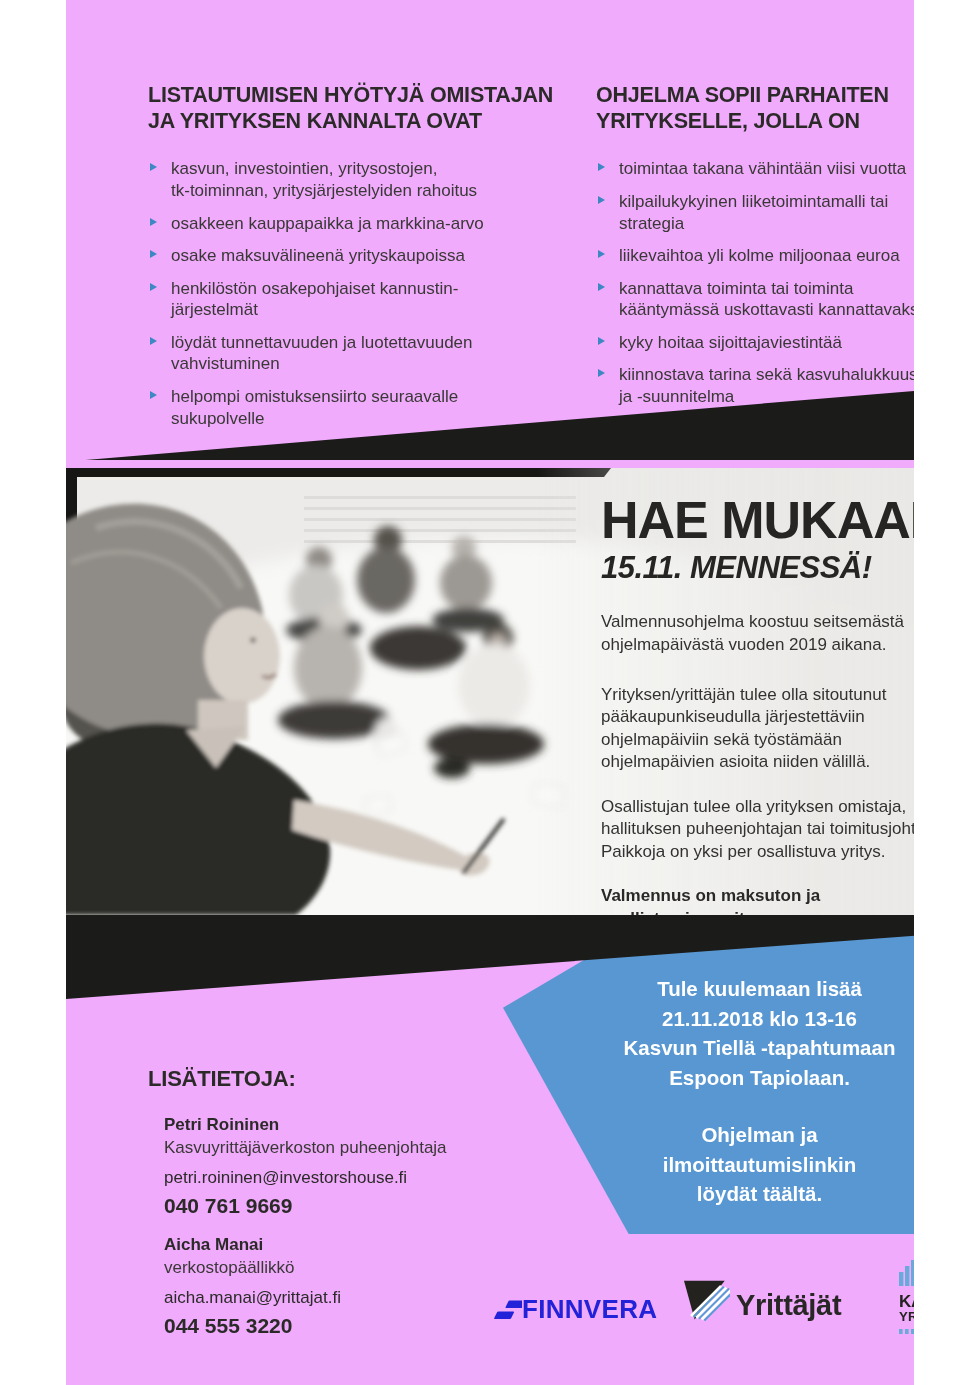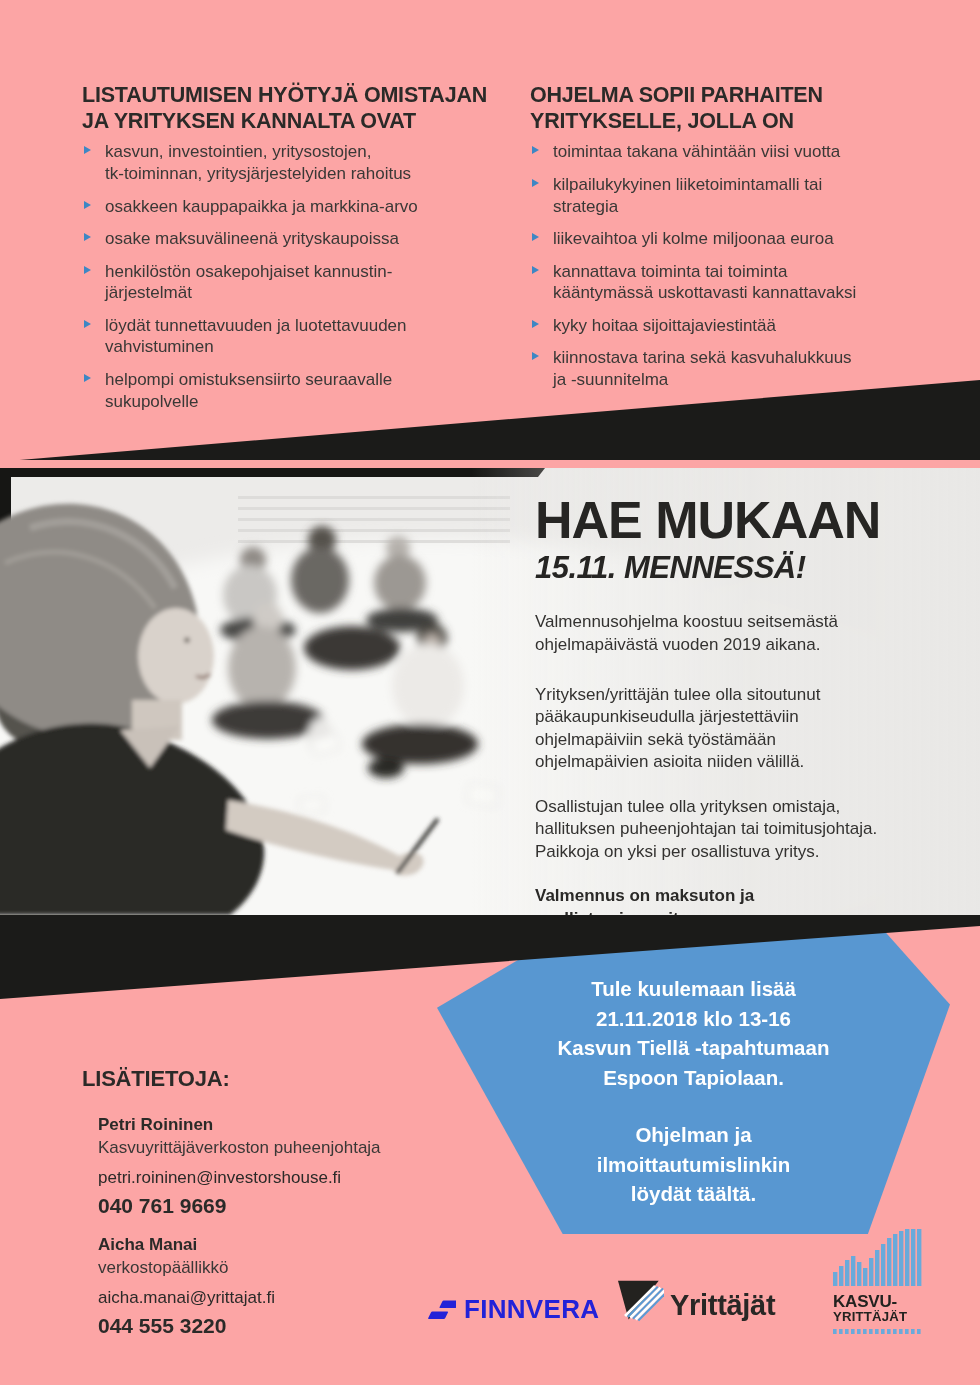"LISTAUTUMISEN HYÖTYJÄ OMISTAJAN" .page { background: #fca5a5 -> #f0abfc; width: 980px -> 848px }
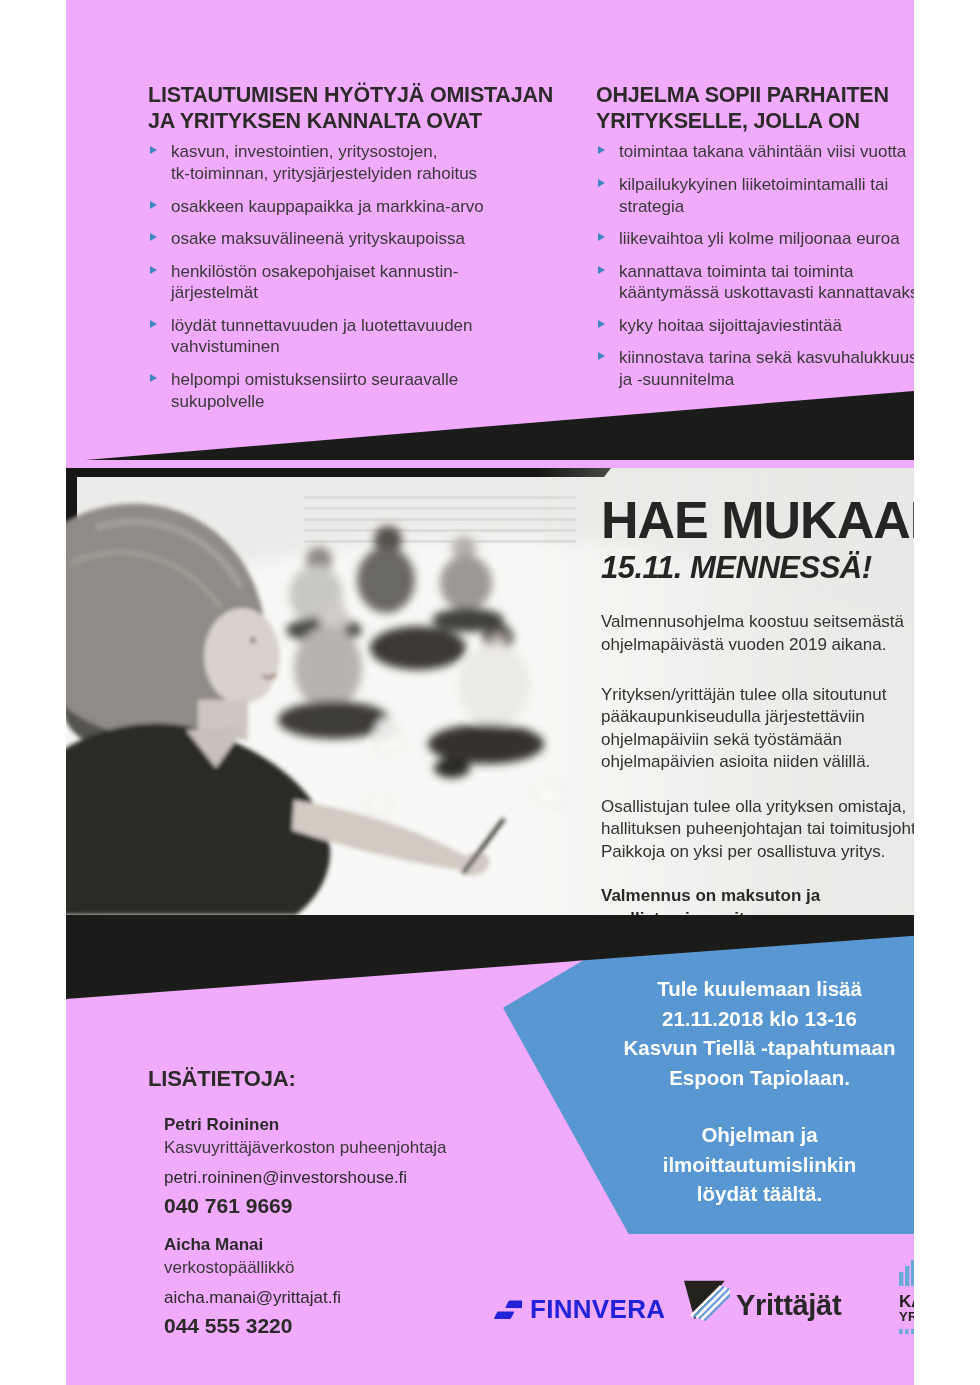"kasvun, investointien, yritysostojen," .bullets { margin-top: 7px -> 24px }
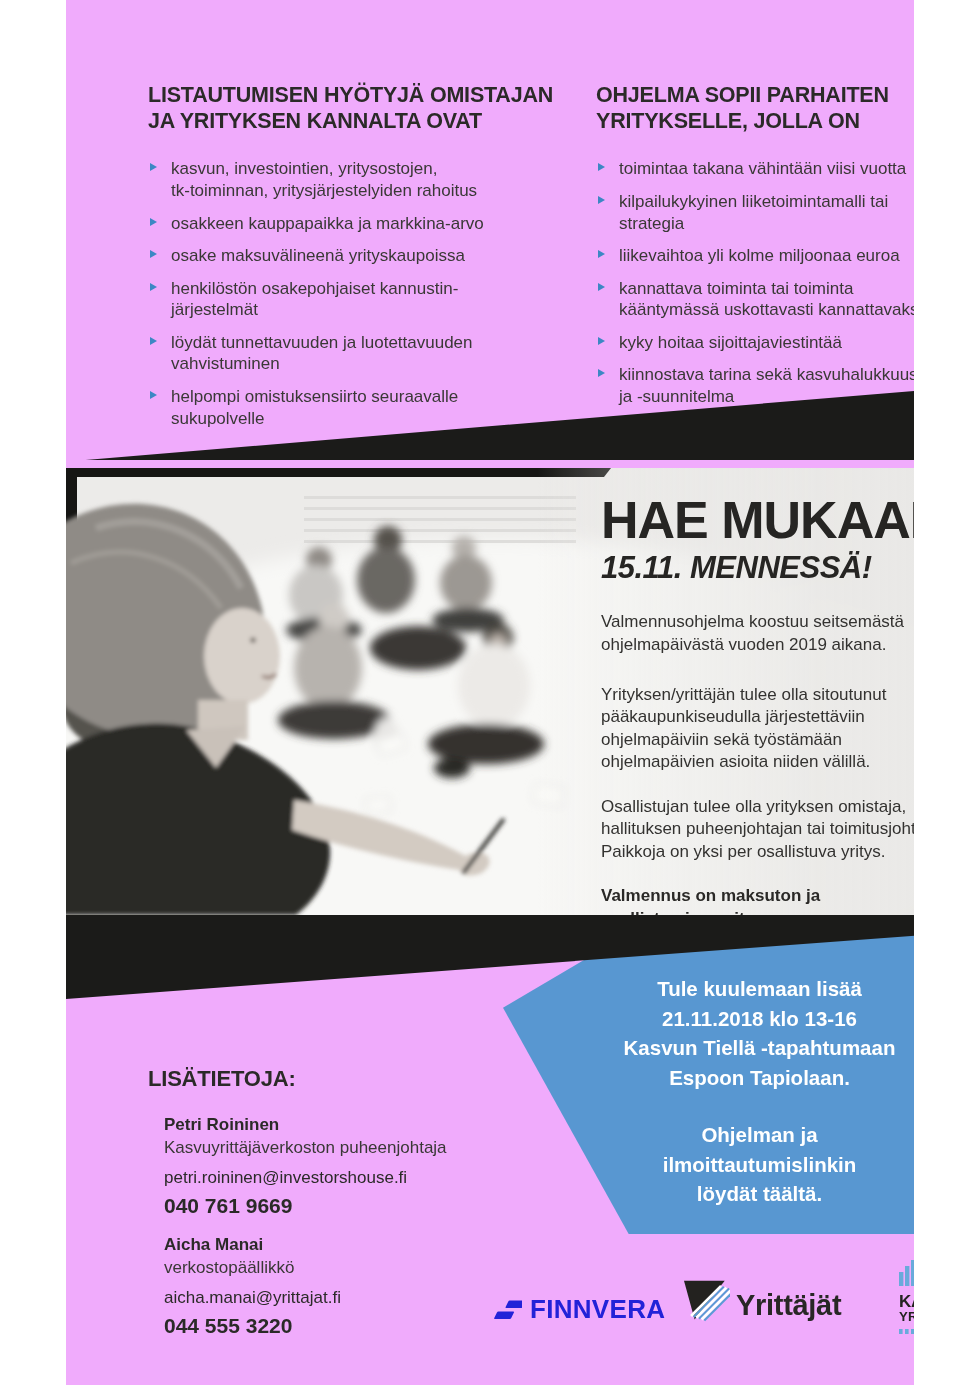"FINNVERA" .logo-finnvera { gap: 8px -> none }
